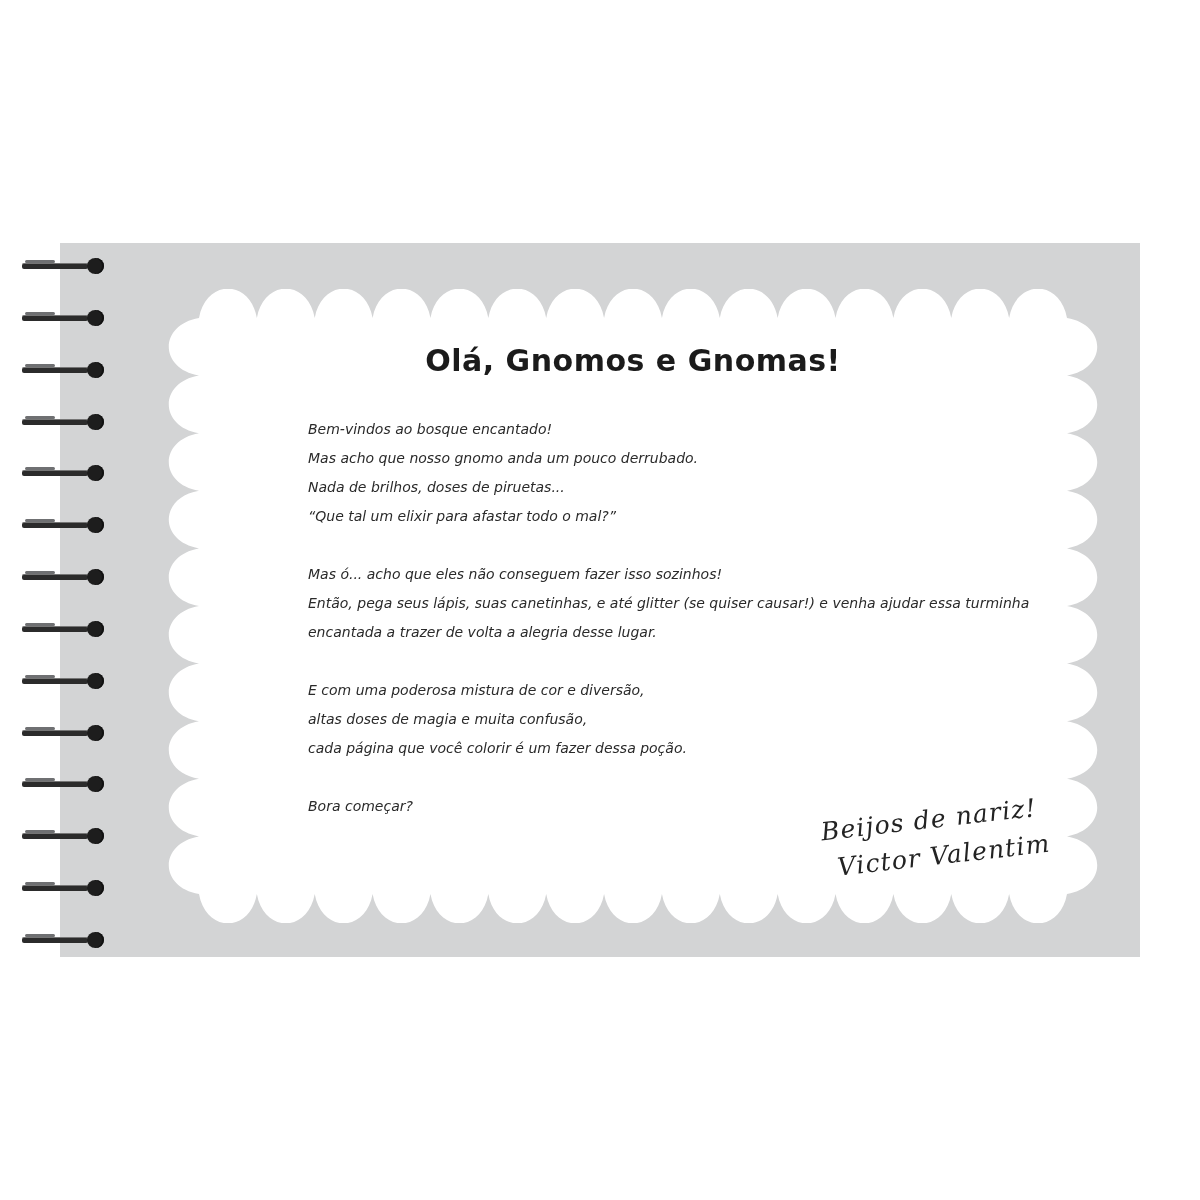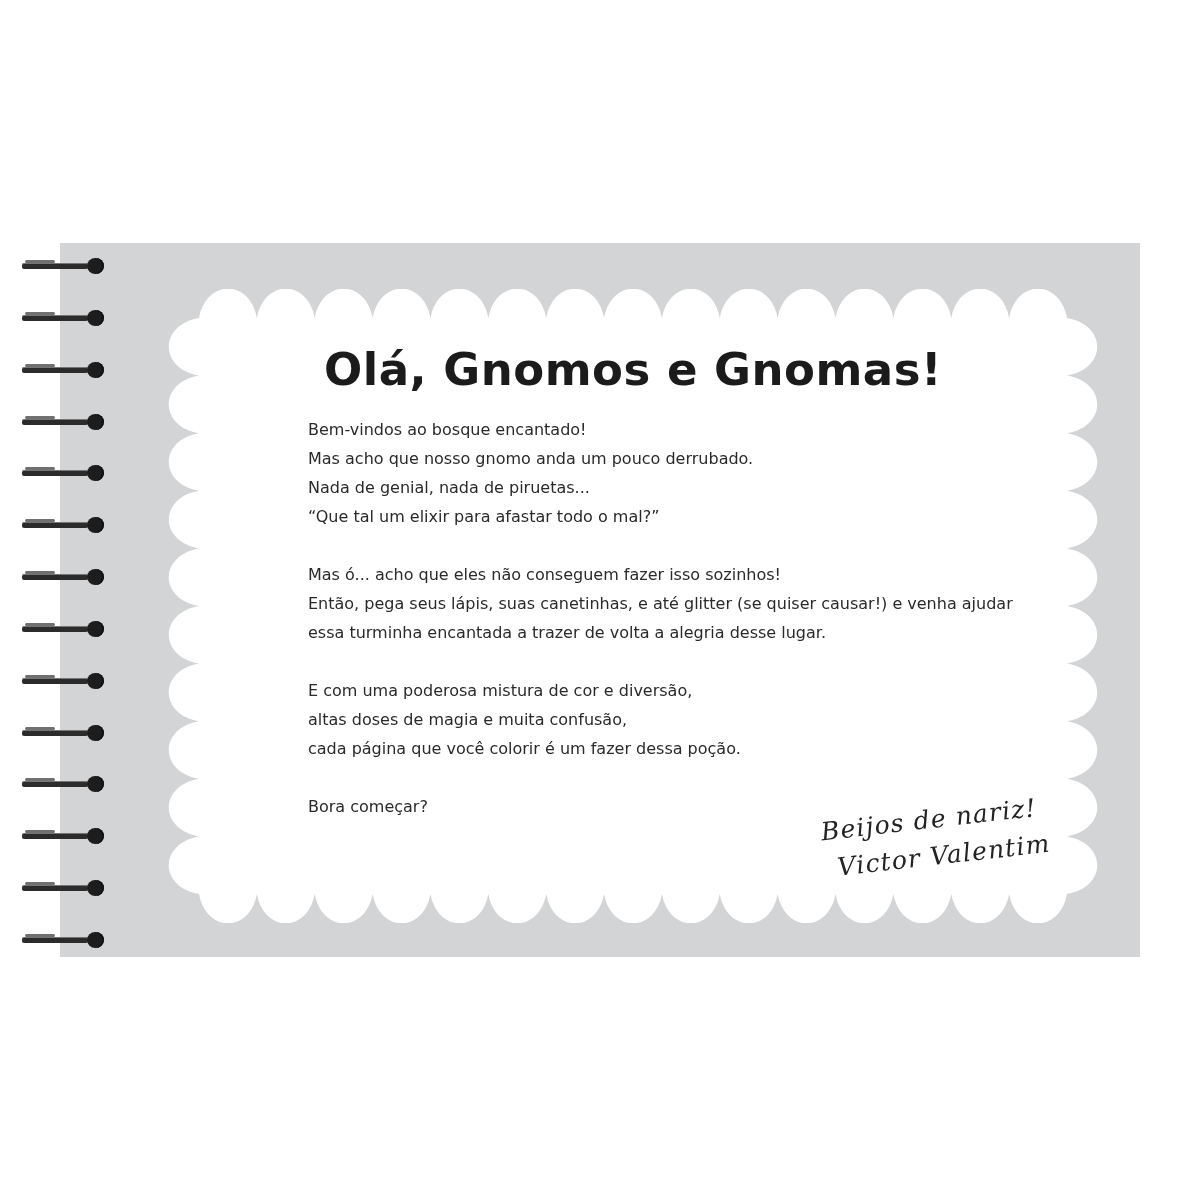"Olá, Gnomos e Gnomas!" #title { font-size: 45px -> 30px }
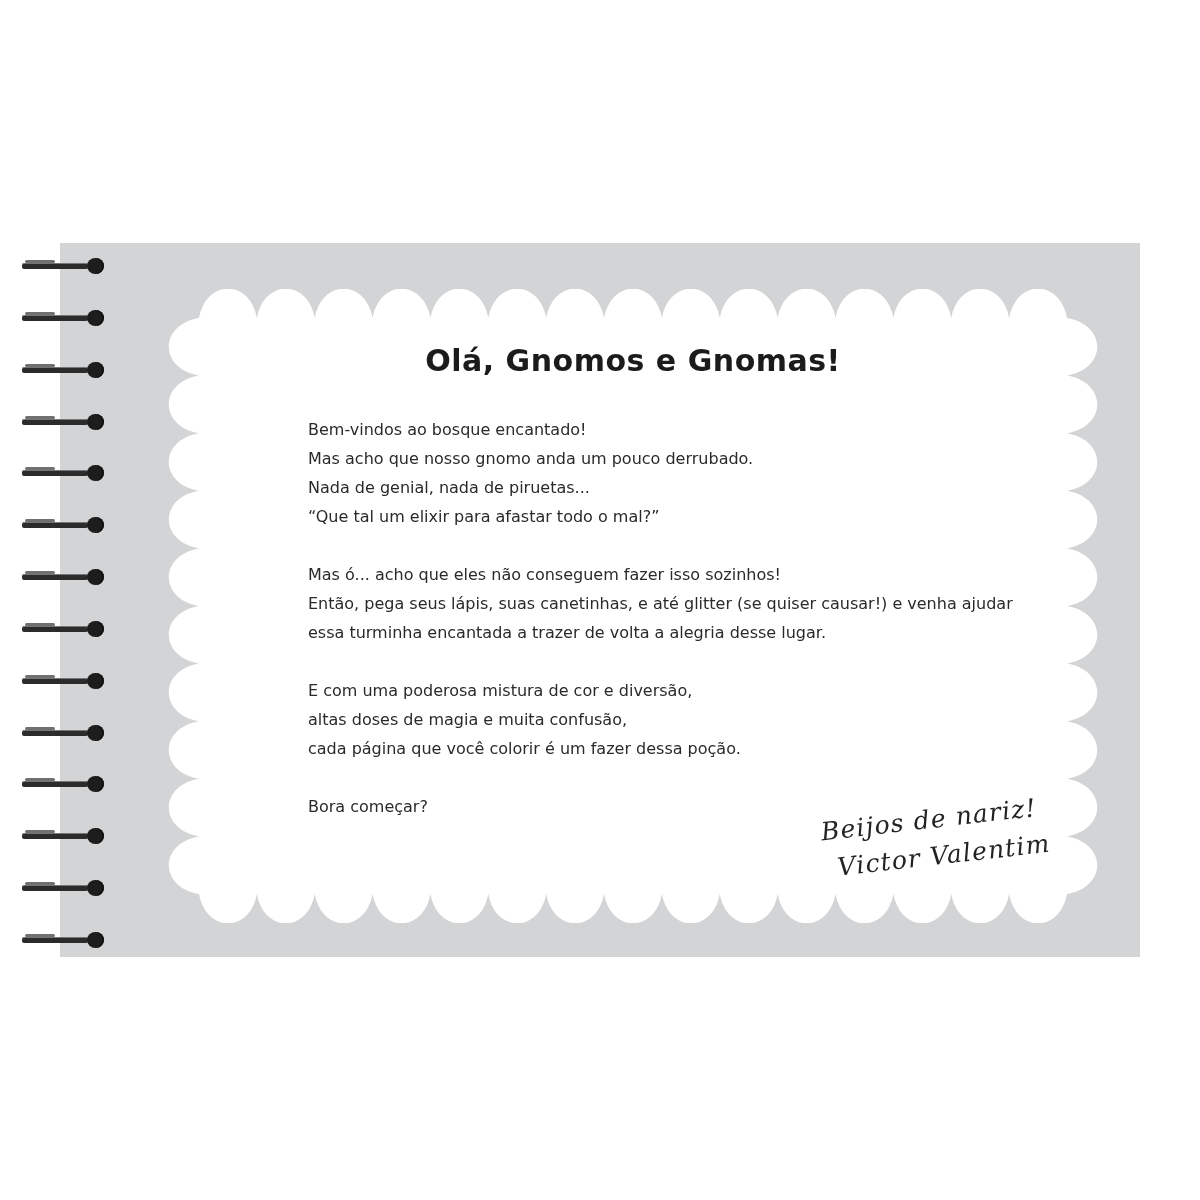"Bem-vindos ao bosque encantado!" #body-text { font-size: 16px -> 14px; font-style: none -> italic }
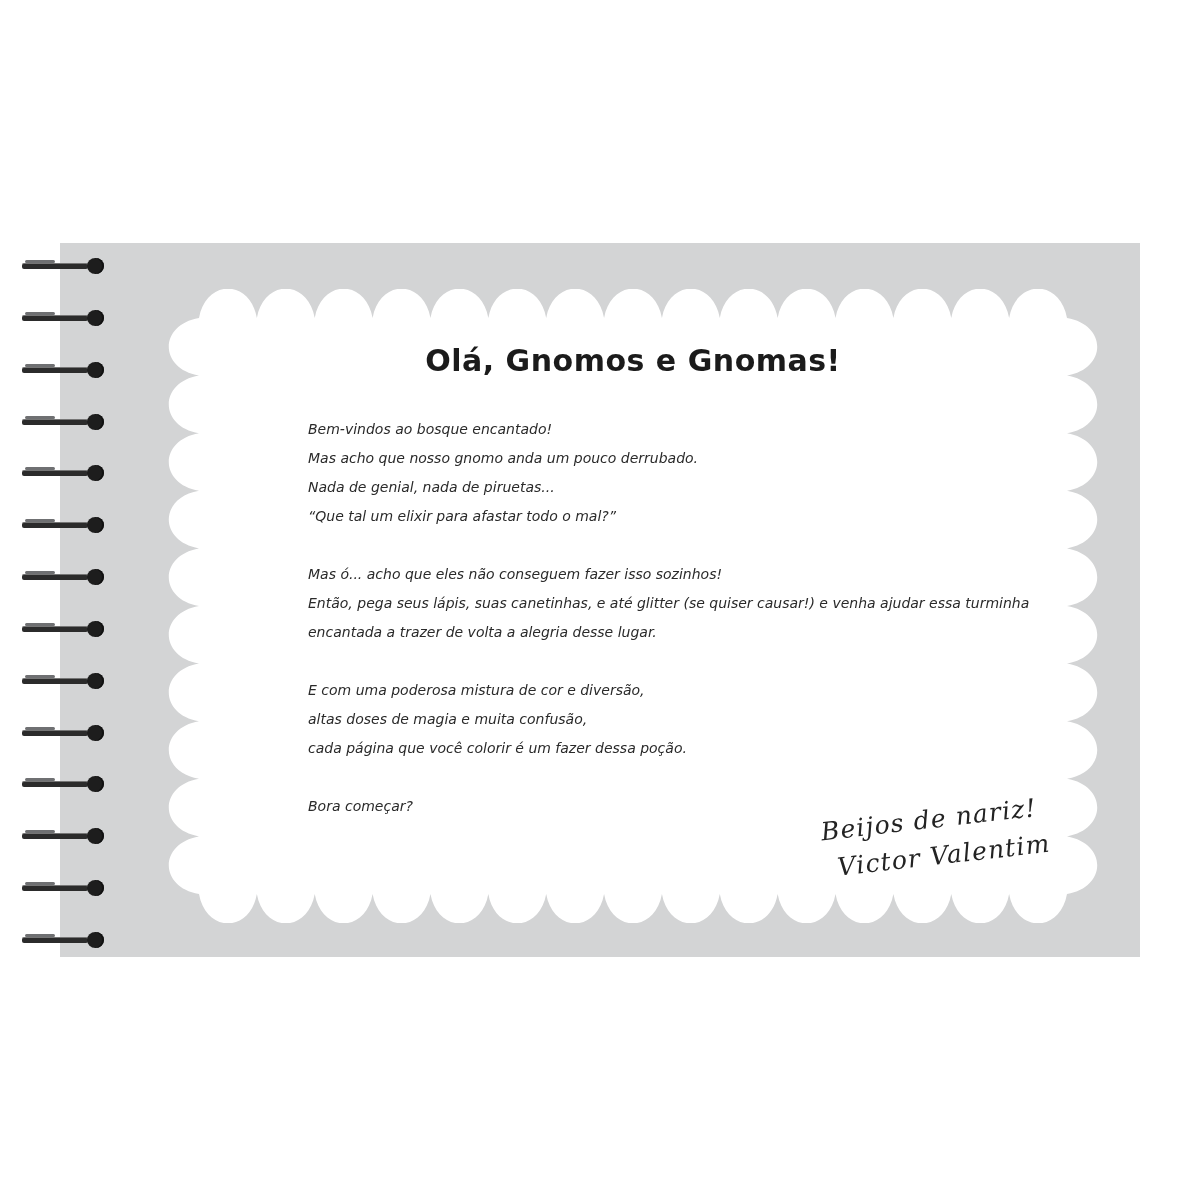"Nada de genial, nada de" span.line { text: genial, nada -> brilhos, doses }
